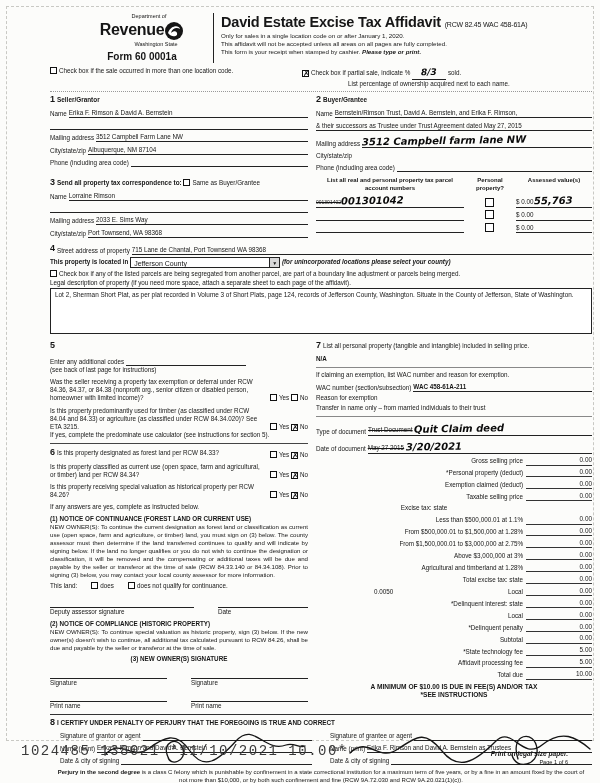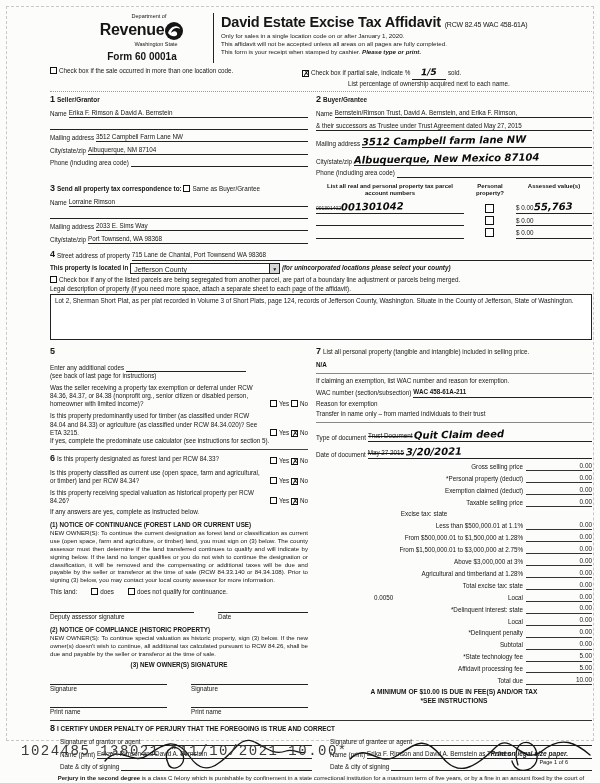"1/5" span.hw { text: 1/5 -> 8/3 }
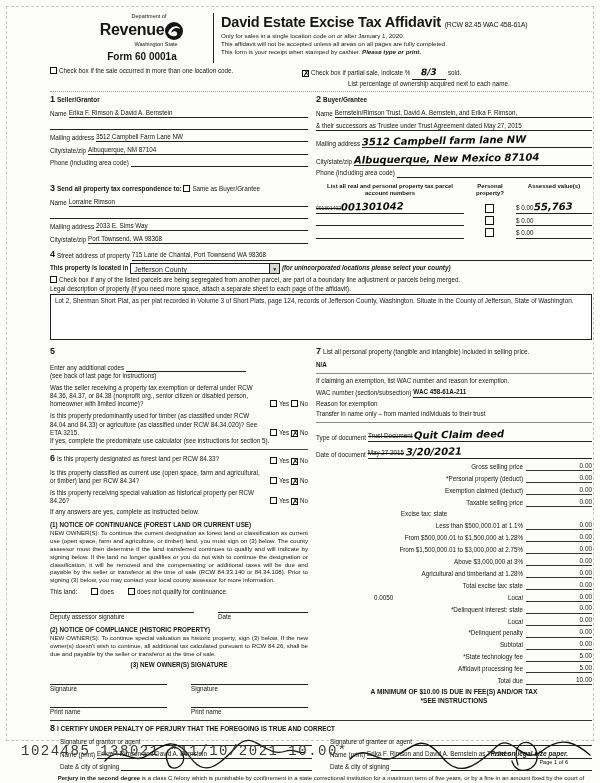"Albuquerque, New Mexico 87104" span.fl { html: <span><span>Albuquerque, New Mexico 87104</span></span> -> none }
